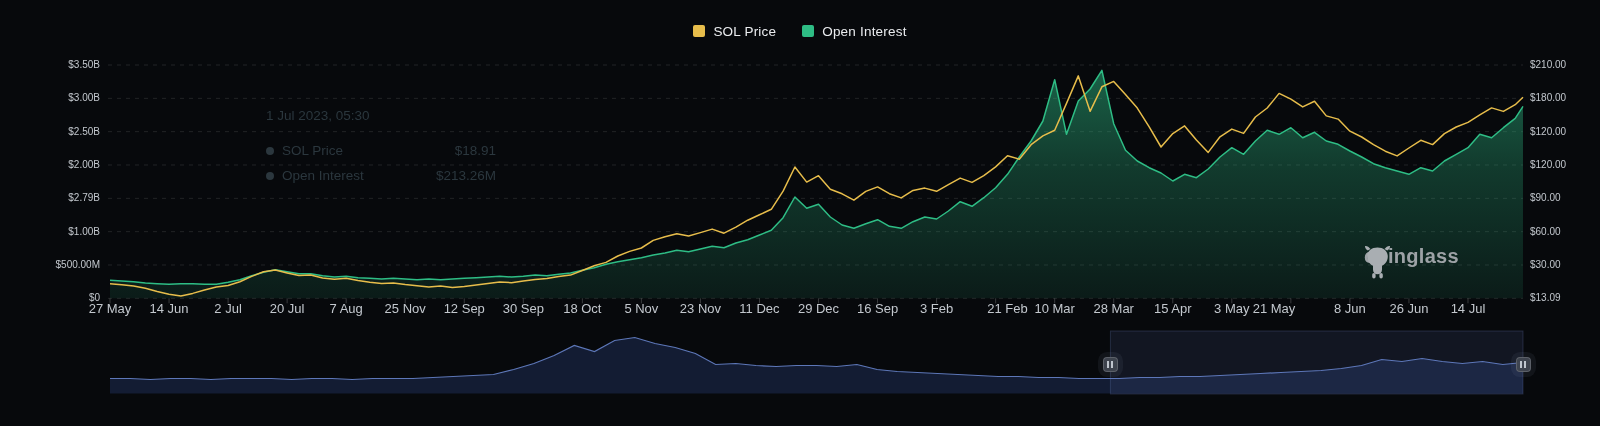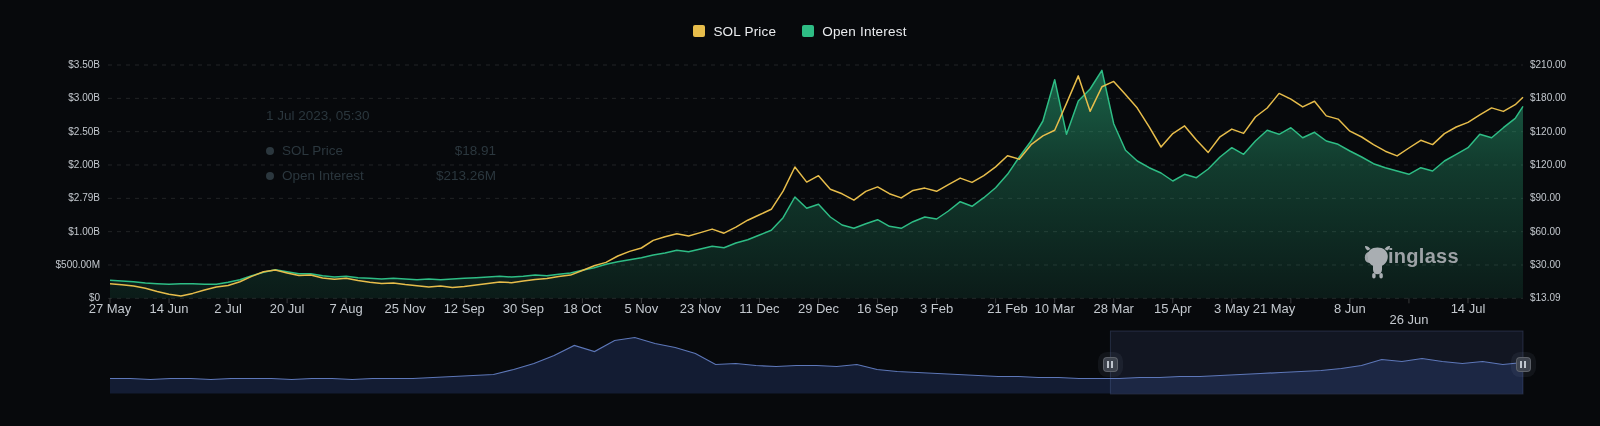"26 Jun" div.xlabel { margin-top: 11px -> none }
